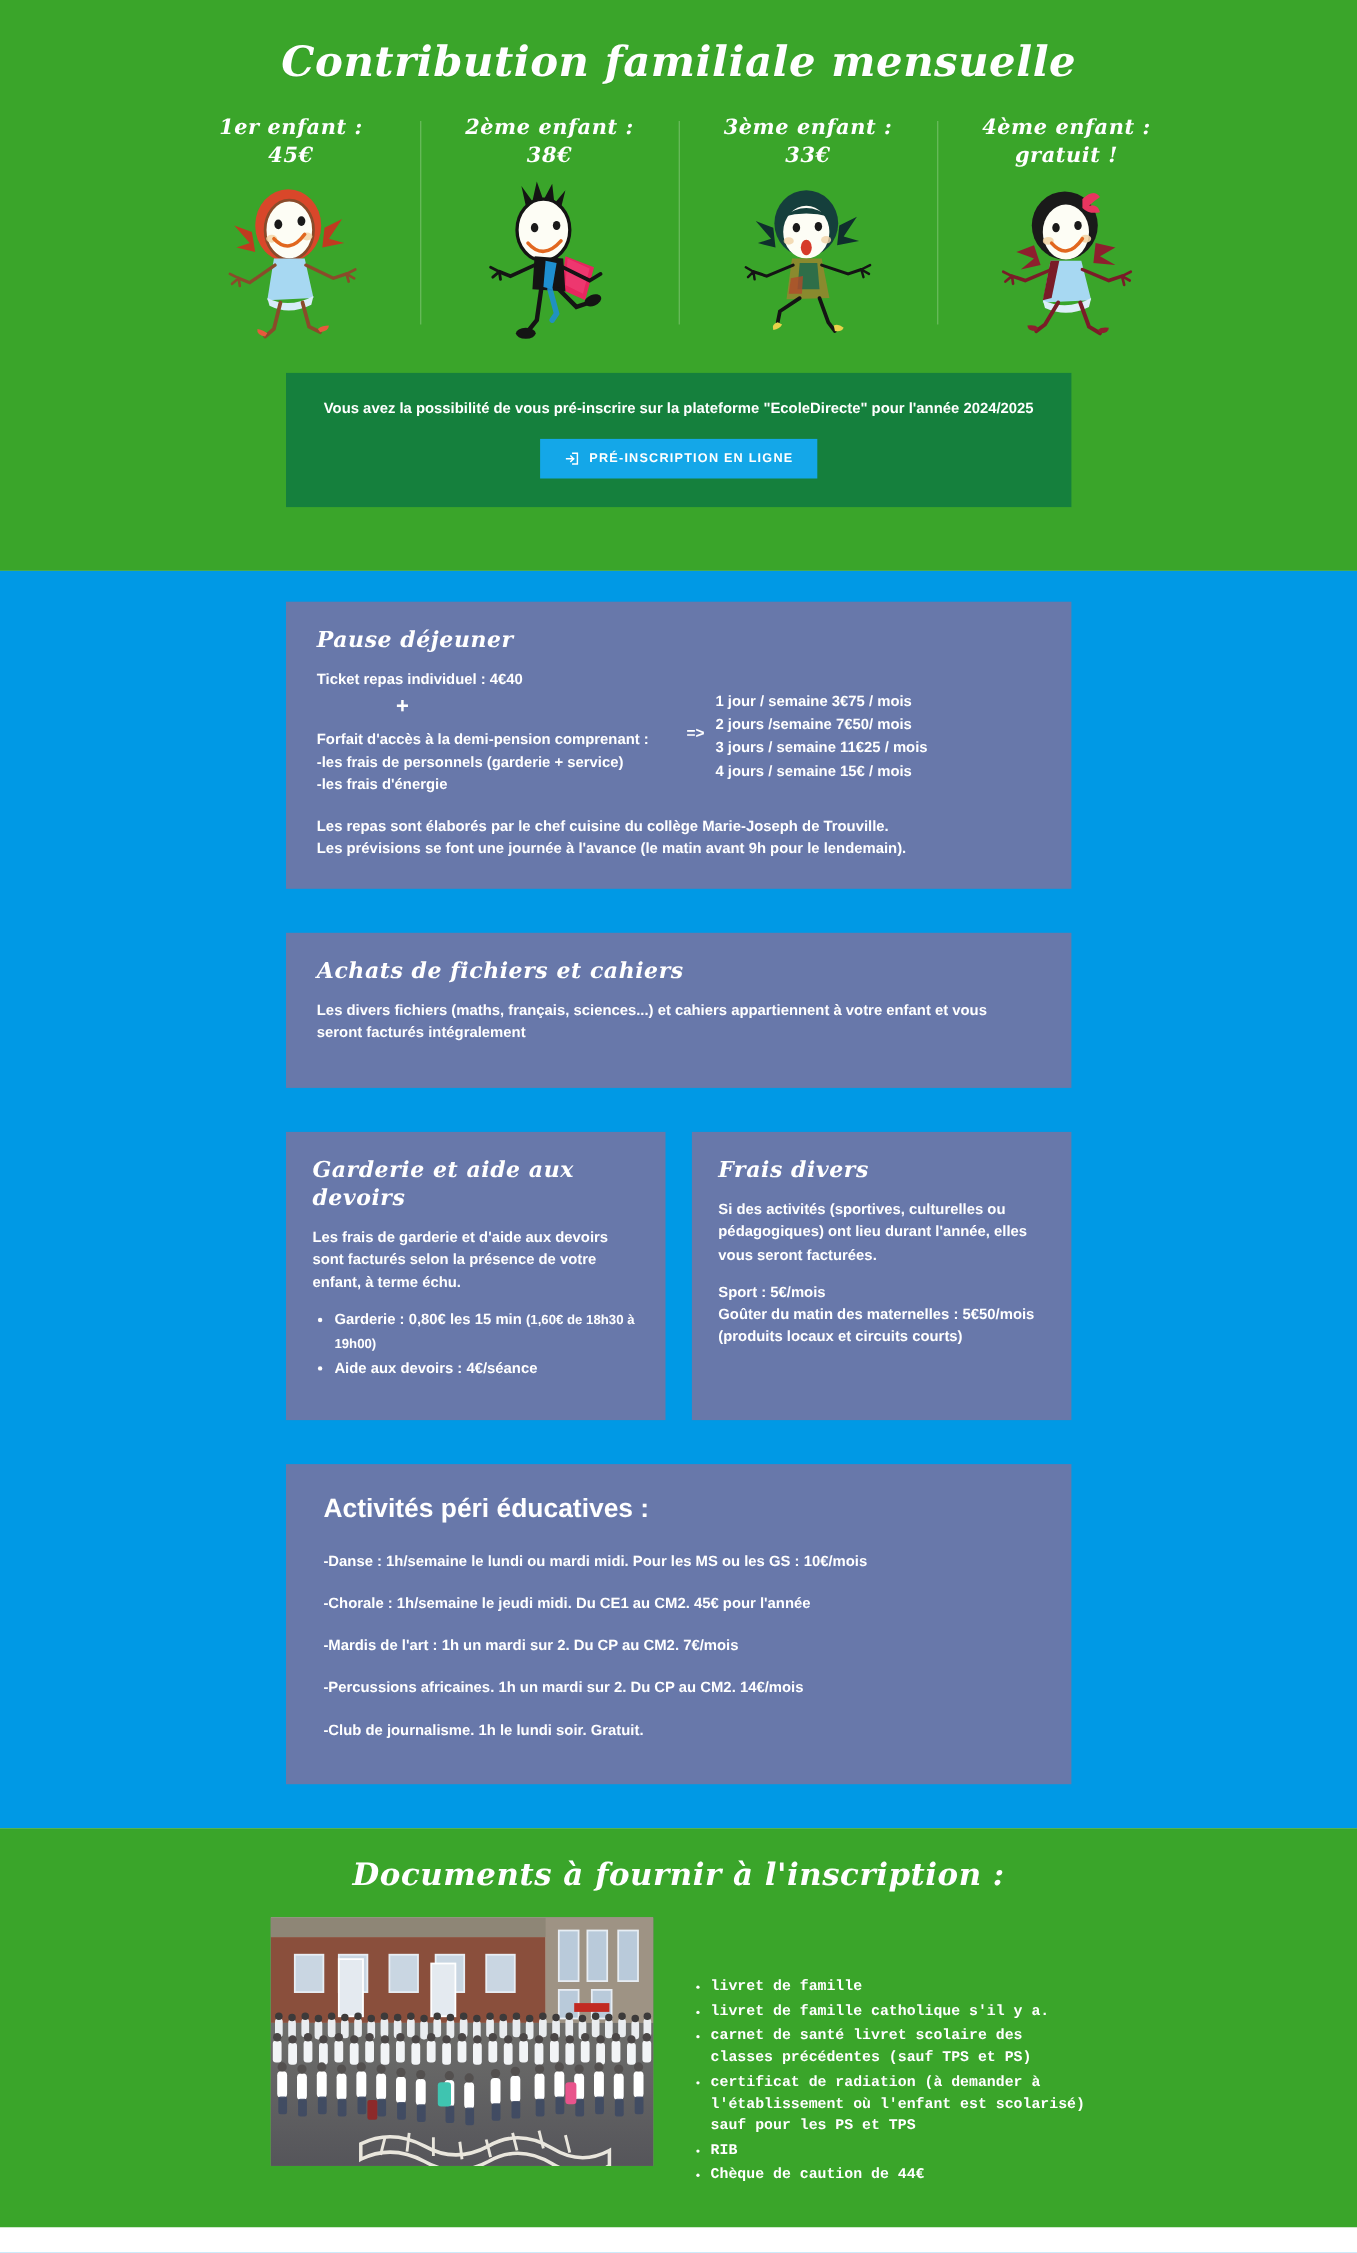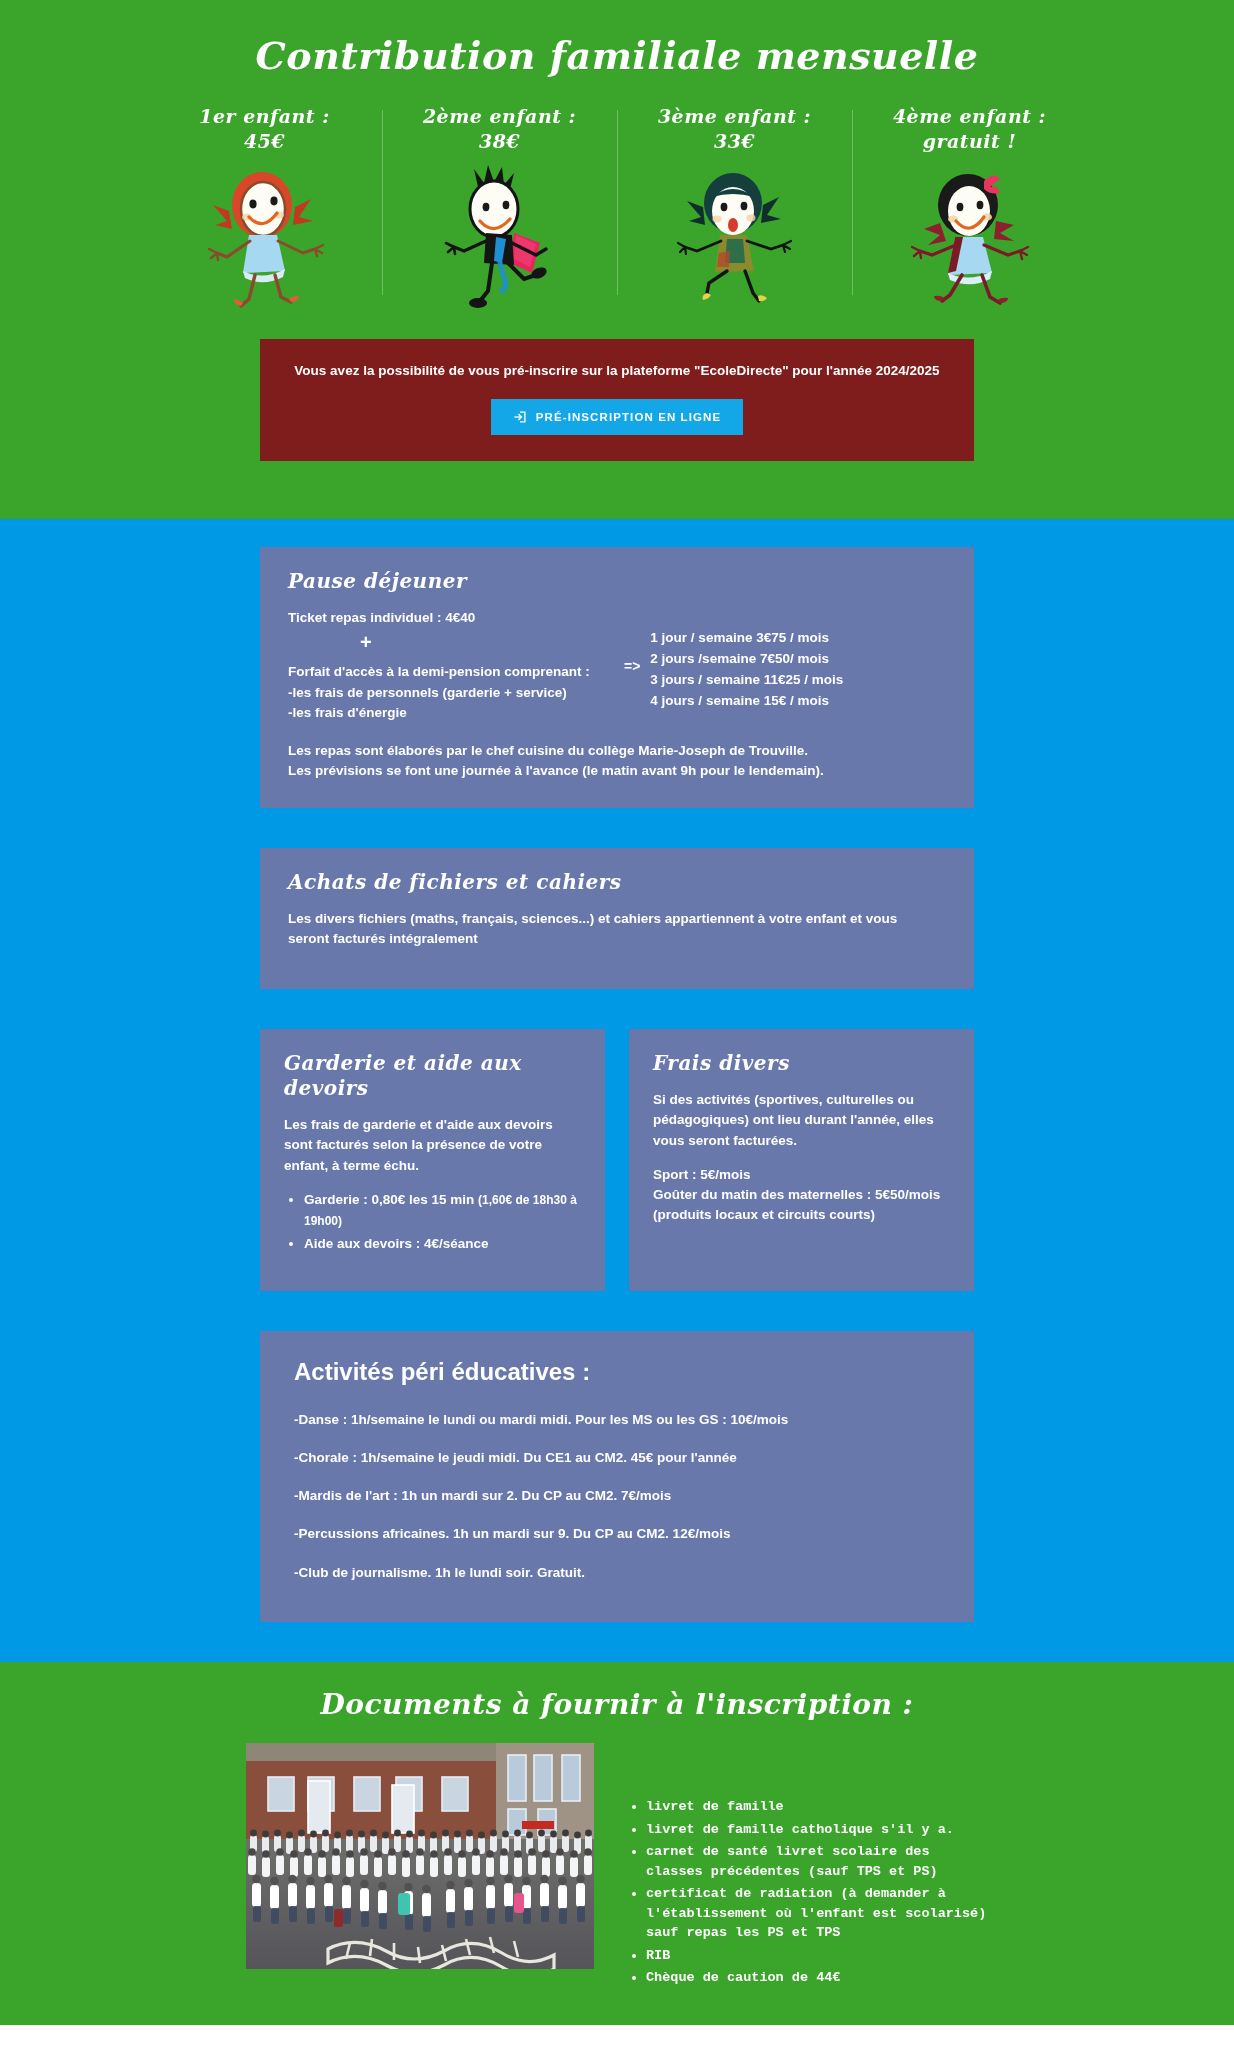"Vous avez la possibilité de" .preinscr { background: #7f1d1d -> #15803d }
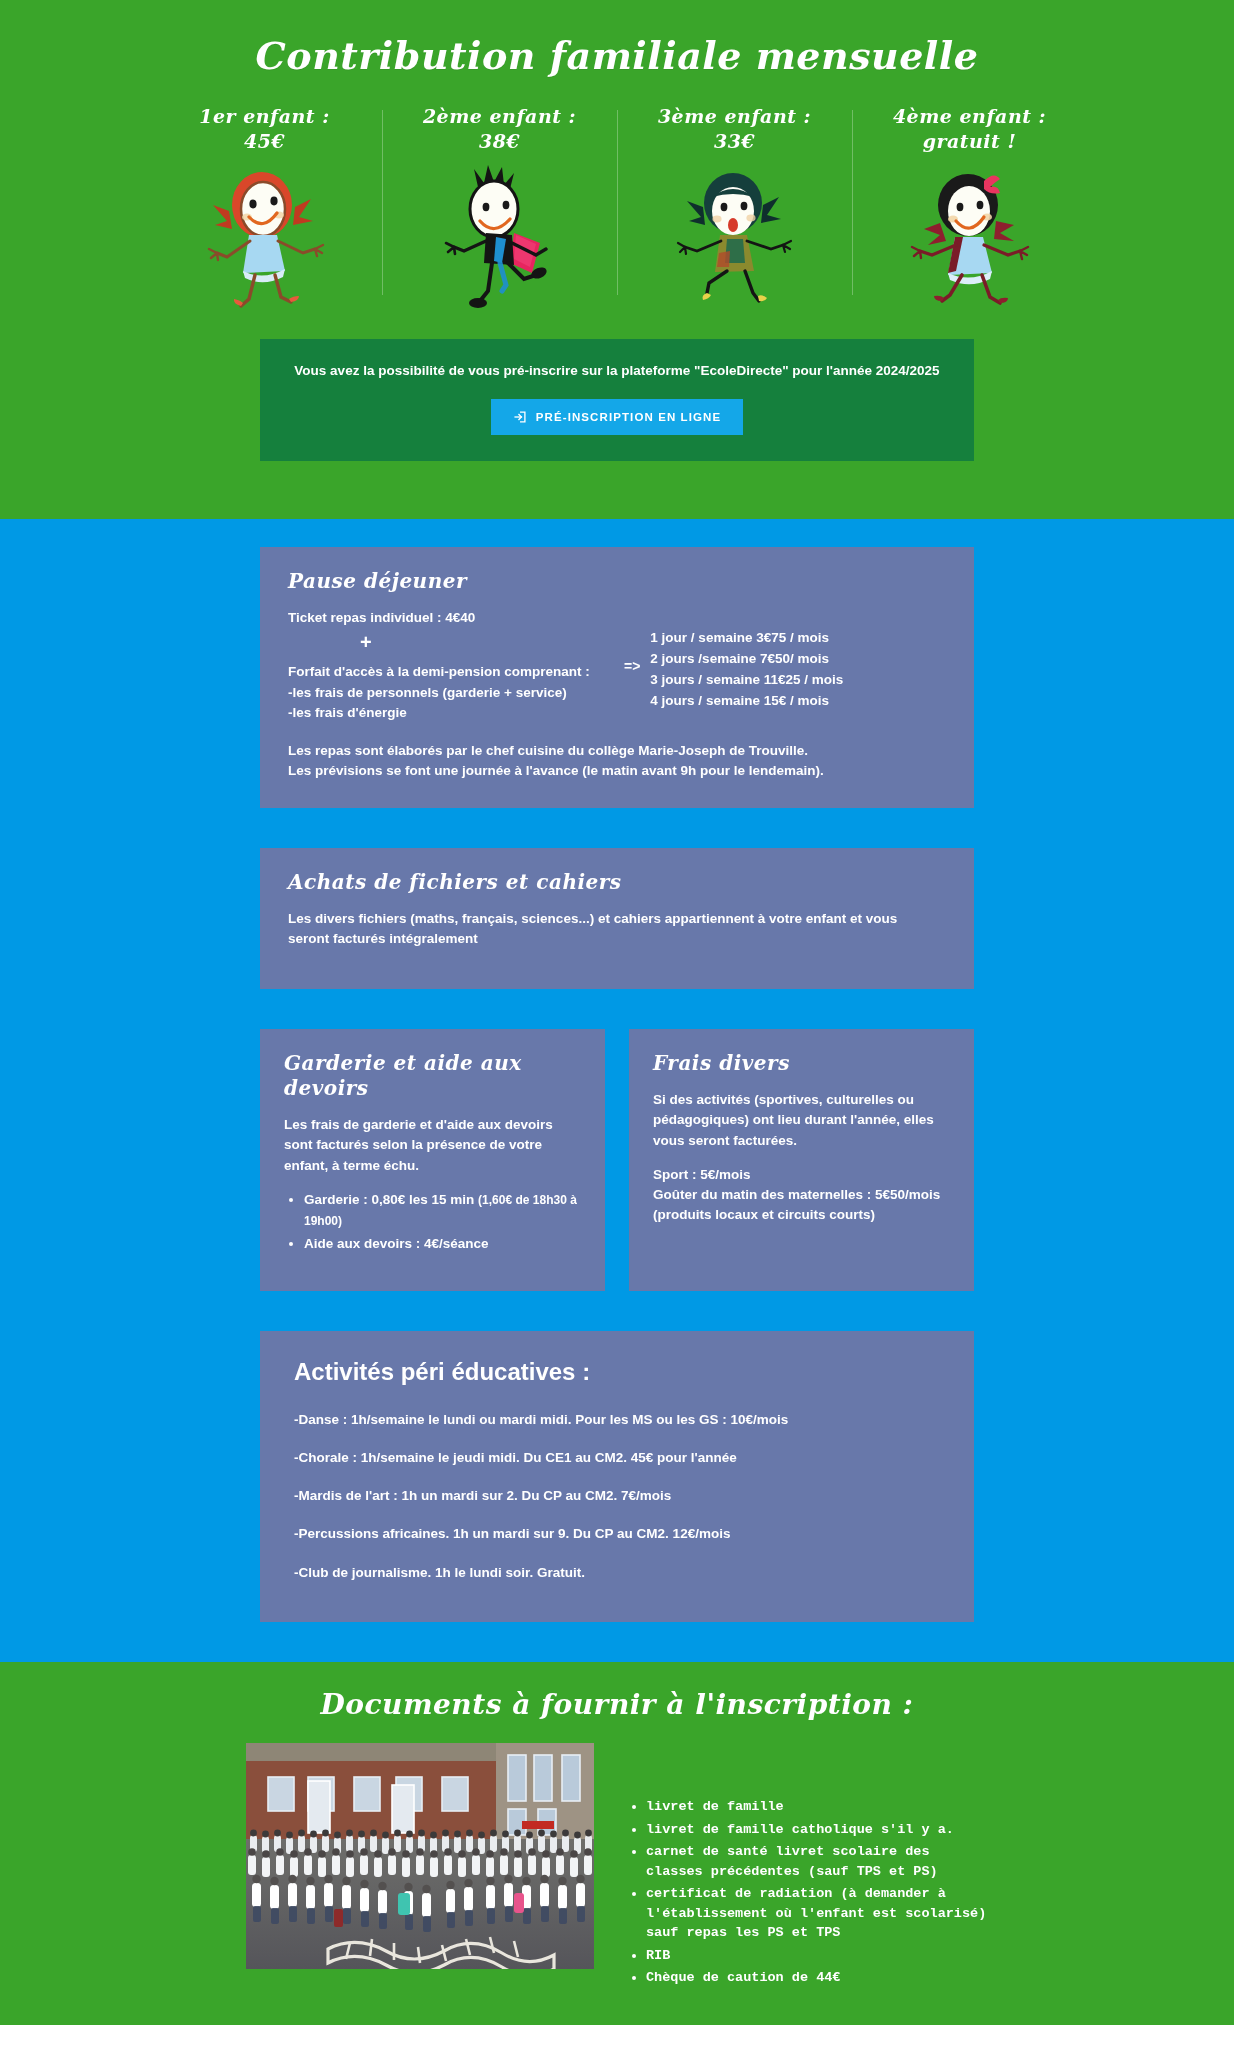"-Percussions africaines. 1h un mardi" div.act-item { text: 9. Du CP au CM2. 12€/mois -> 2. Du CP au CM2. 14€/mois }
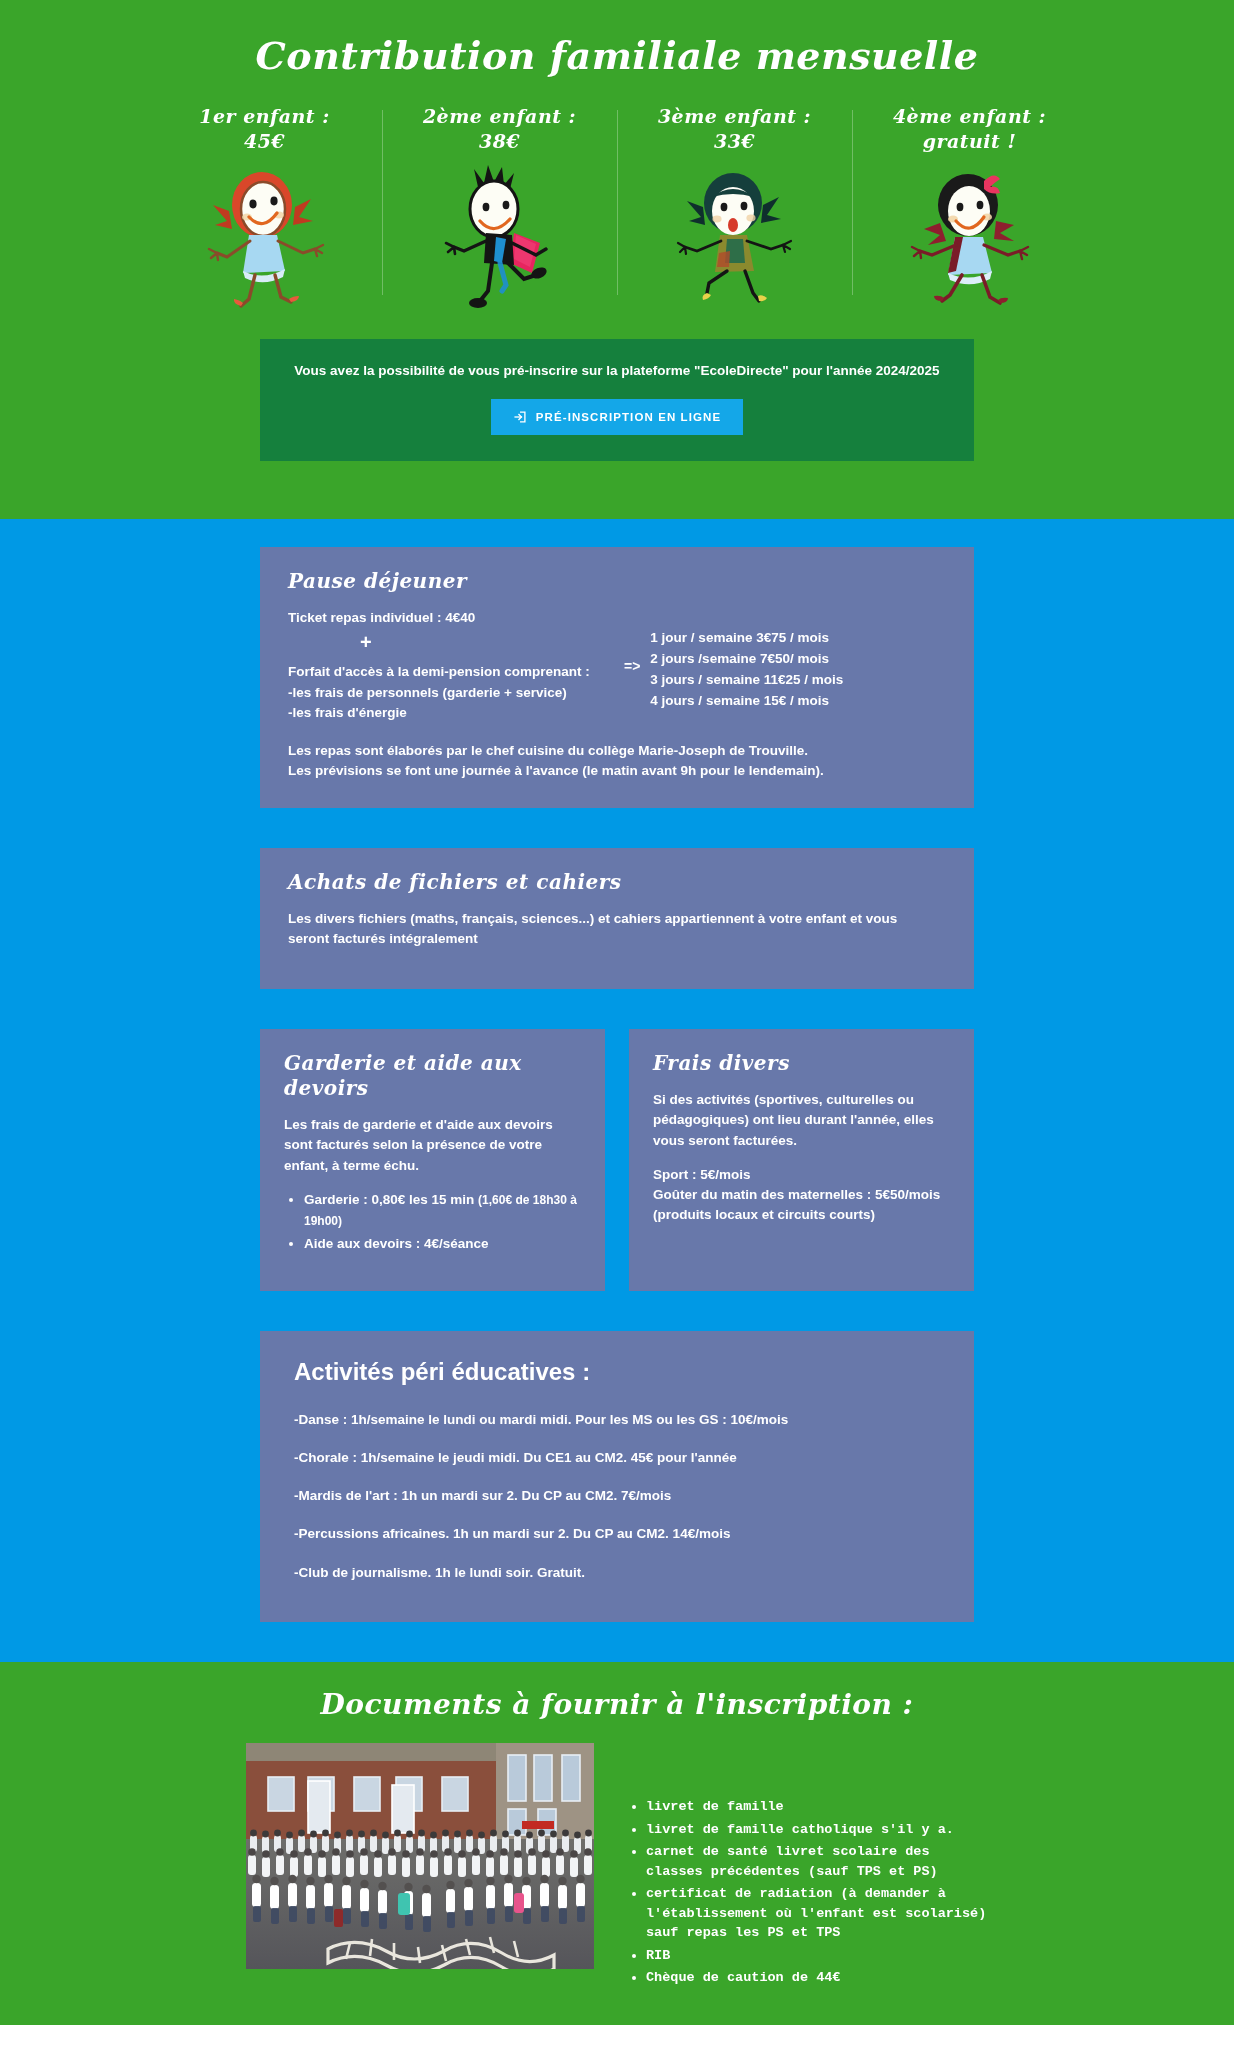"certificat de radiation (à demander" li { text: repas -> pour }
